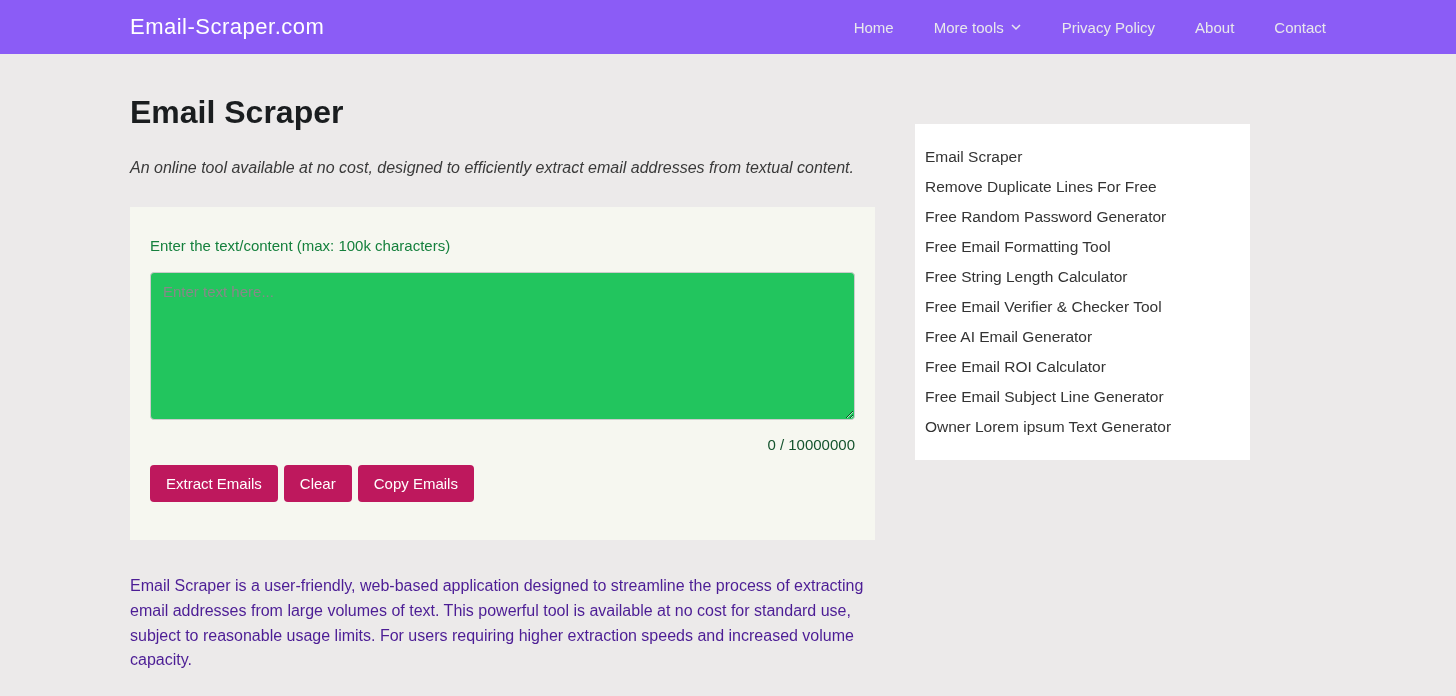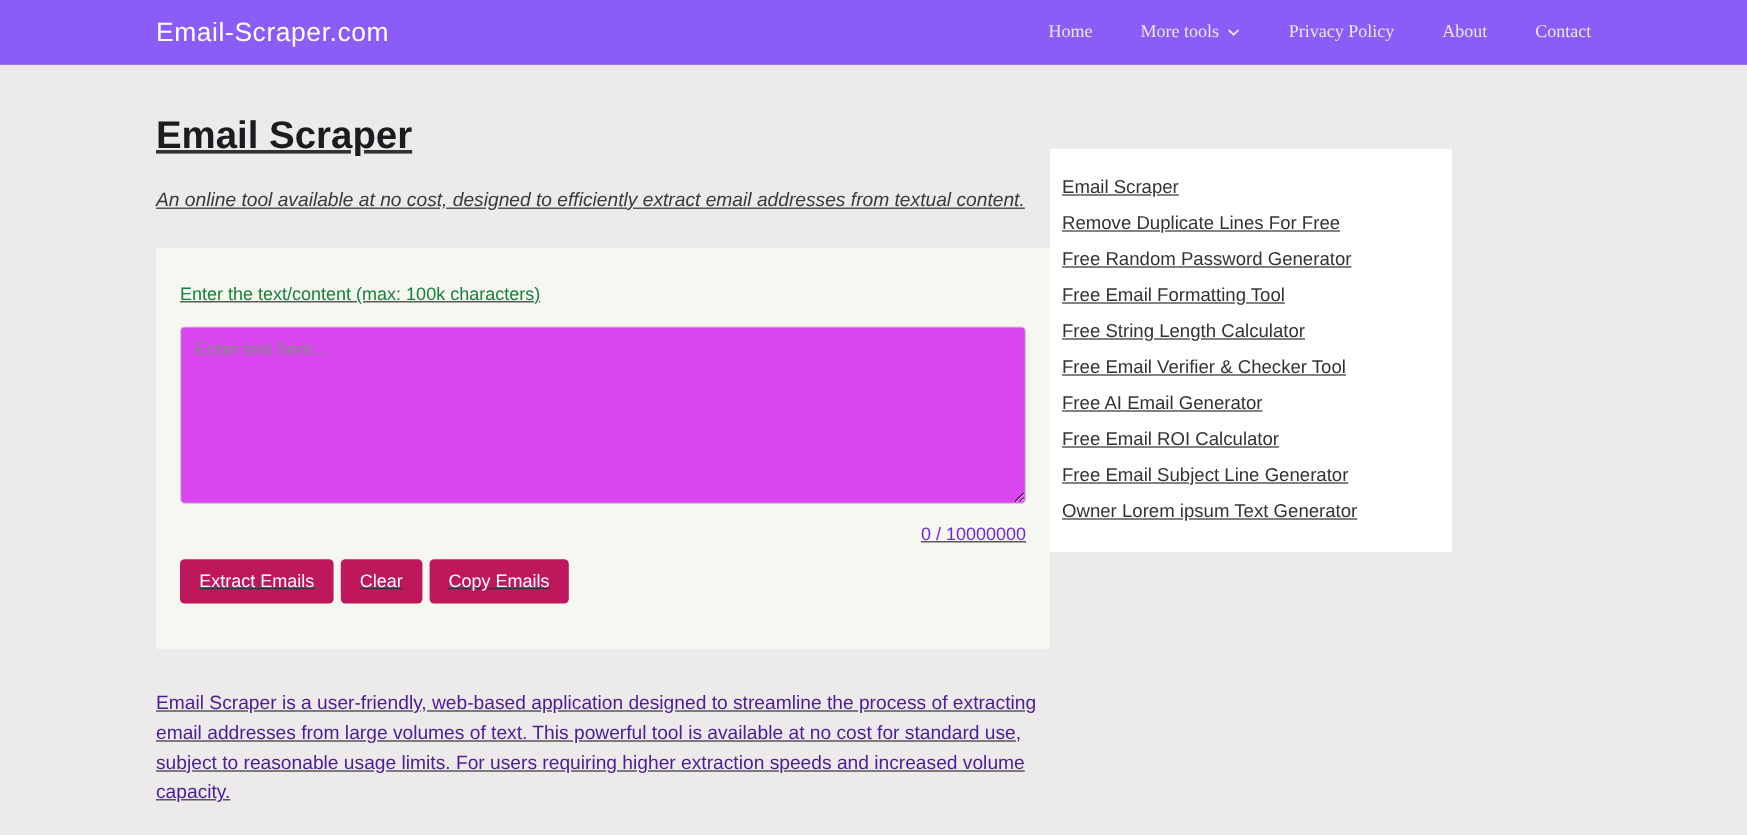"Home" nav { font-family: Liberation Serif, serif -> none }
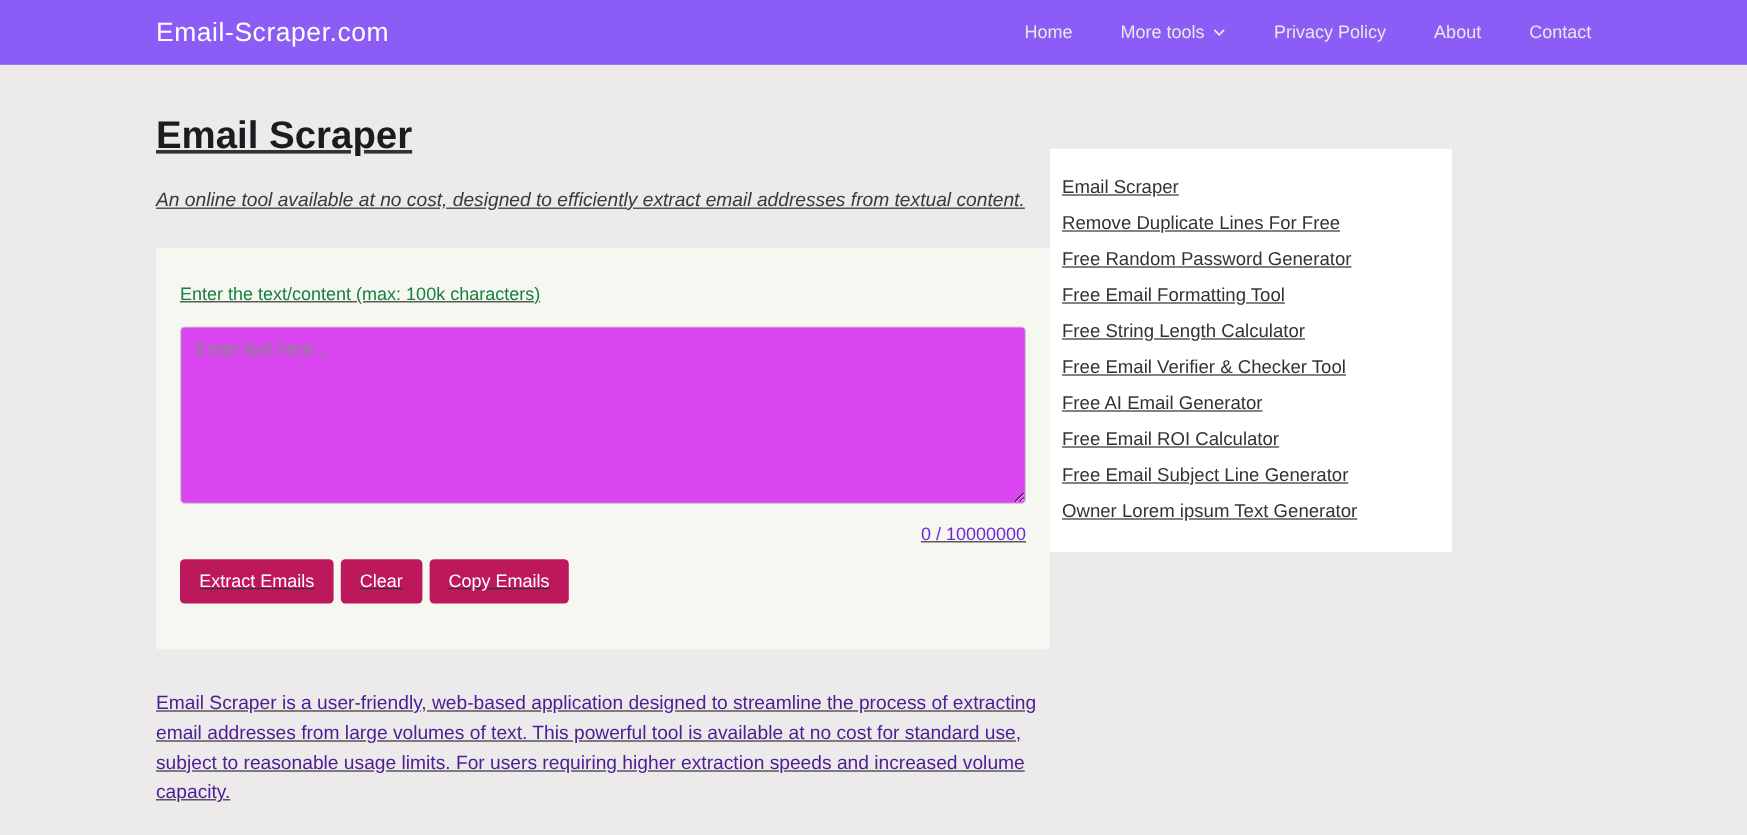"Email Scraper" .container { gap: none -> 40px; text-decoration: underline -> none }
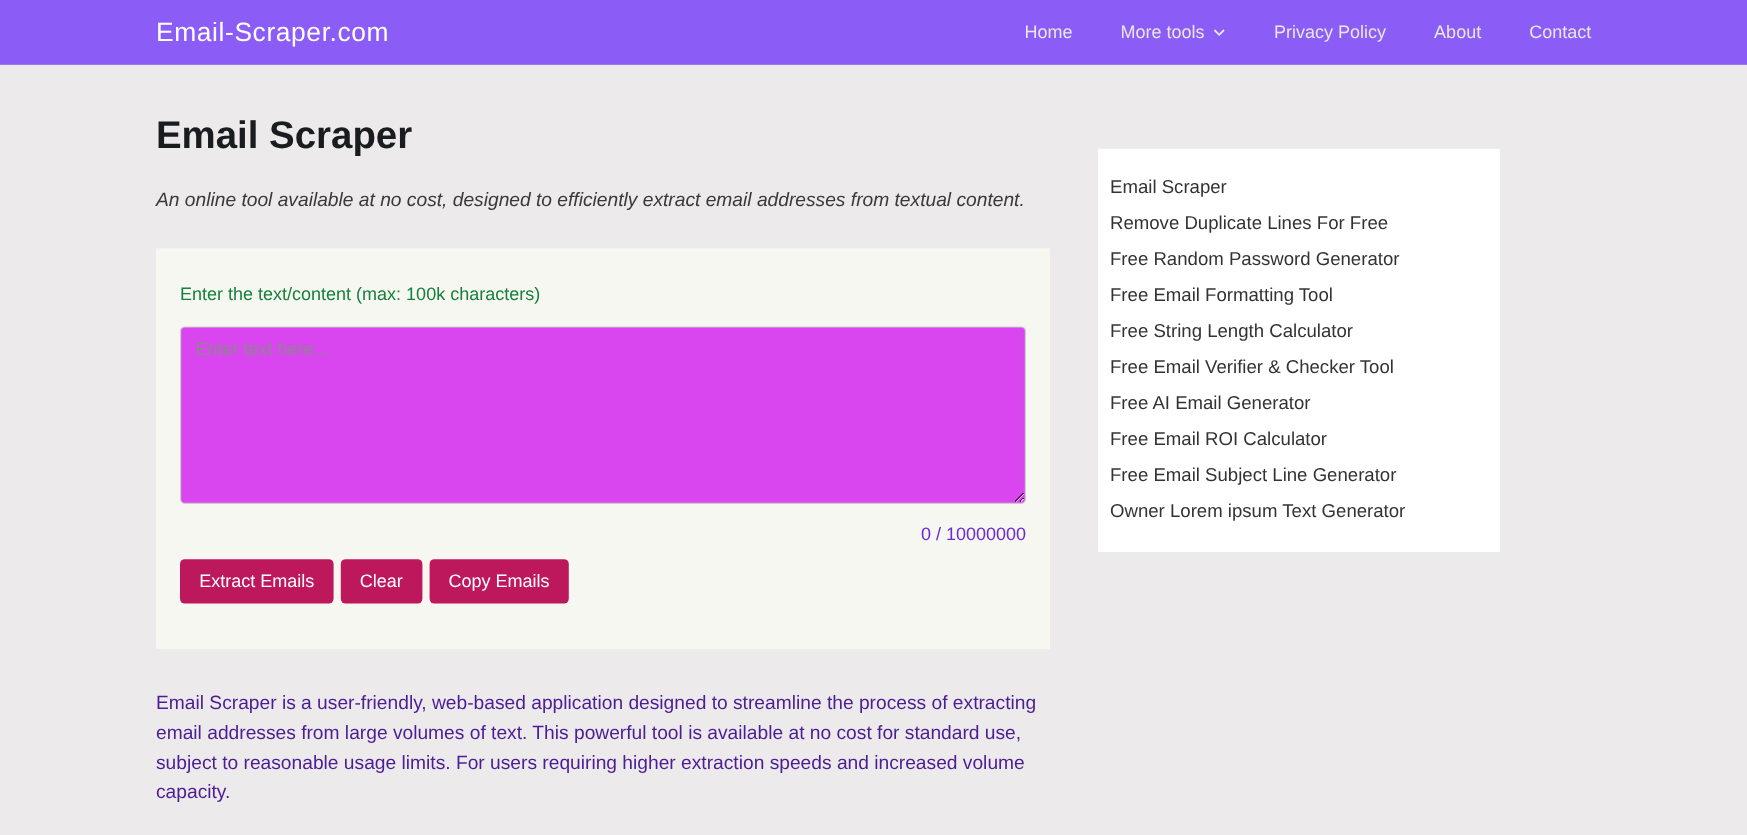"Enter text here..." textarea { background: #d946ef -> #22c55e }
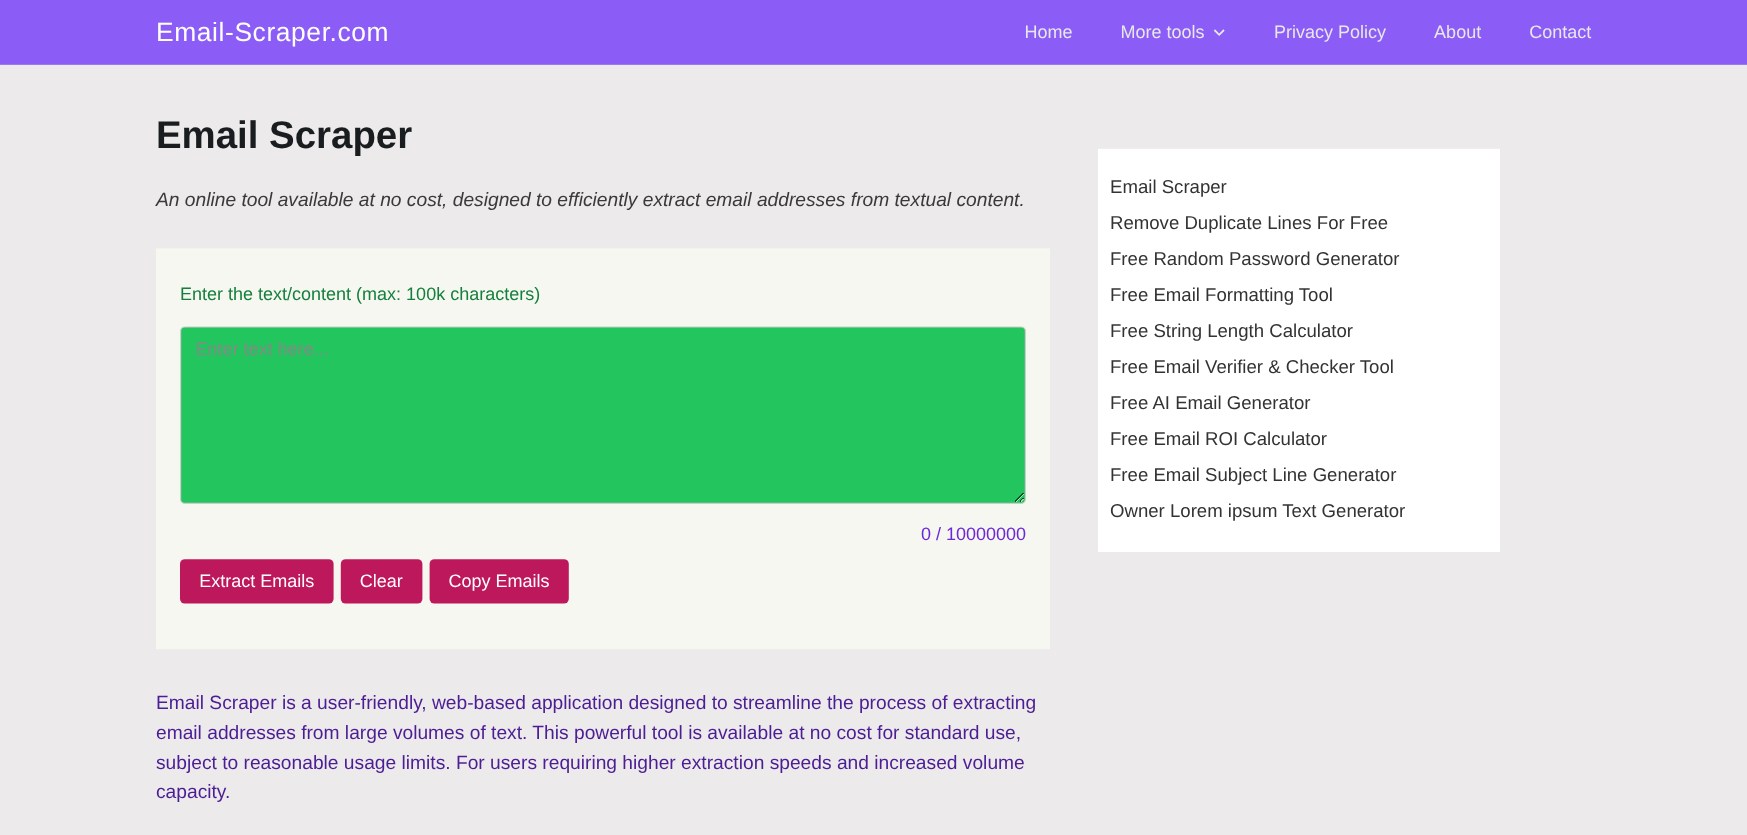"0 / 10000000" .counter { color: #6d28d9 -> #14532d }
